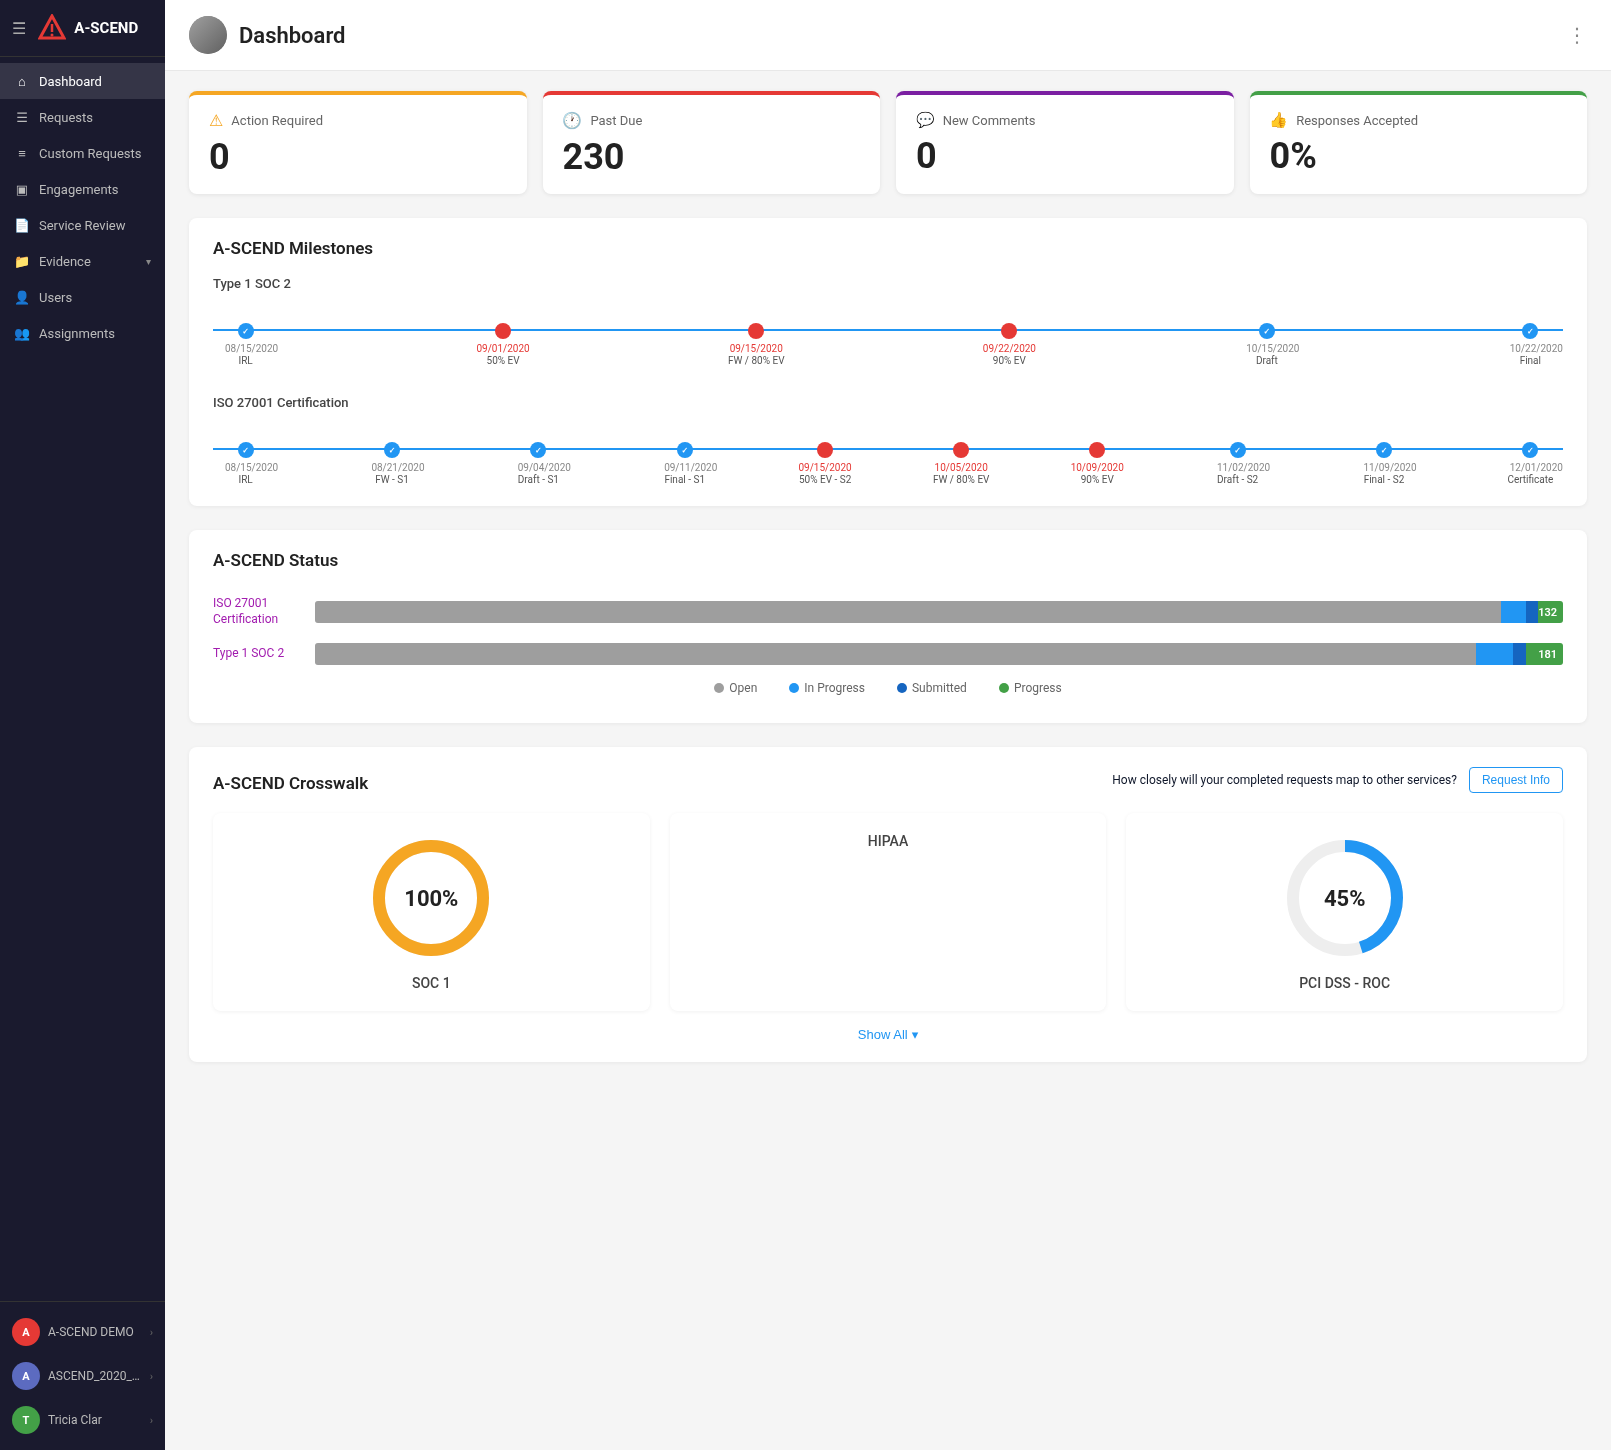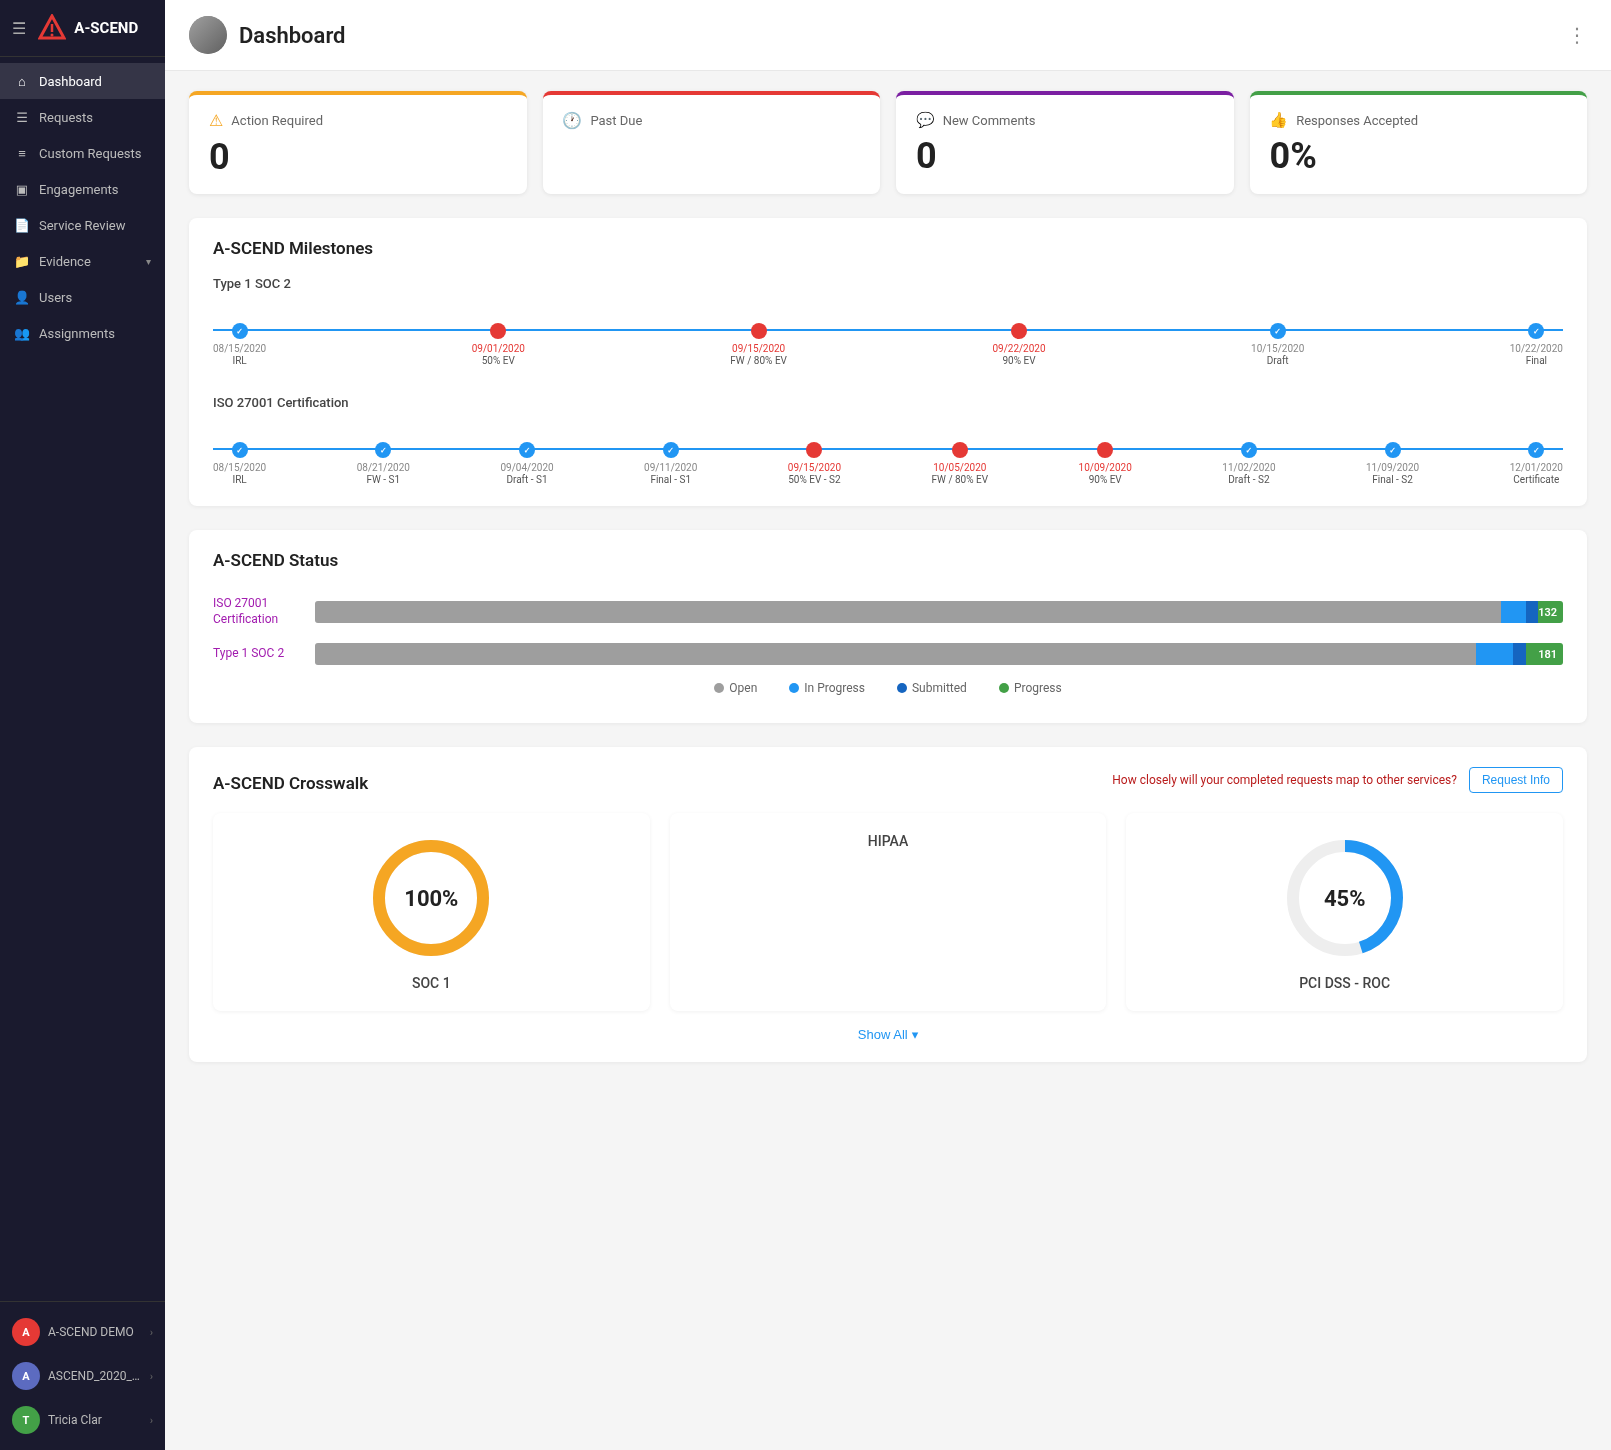"230" div.metric-card-value { html: none -> <div>230</div> }
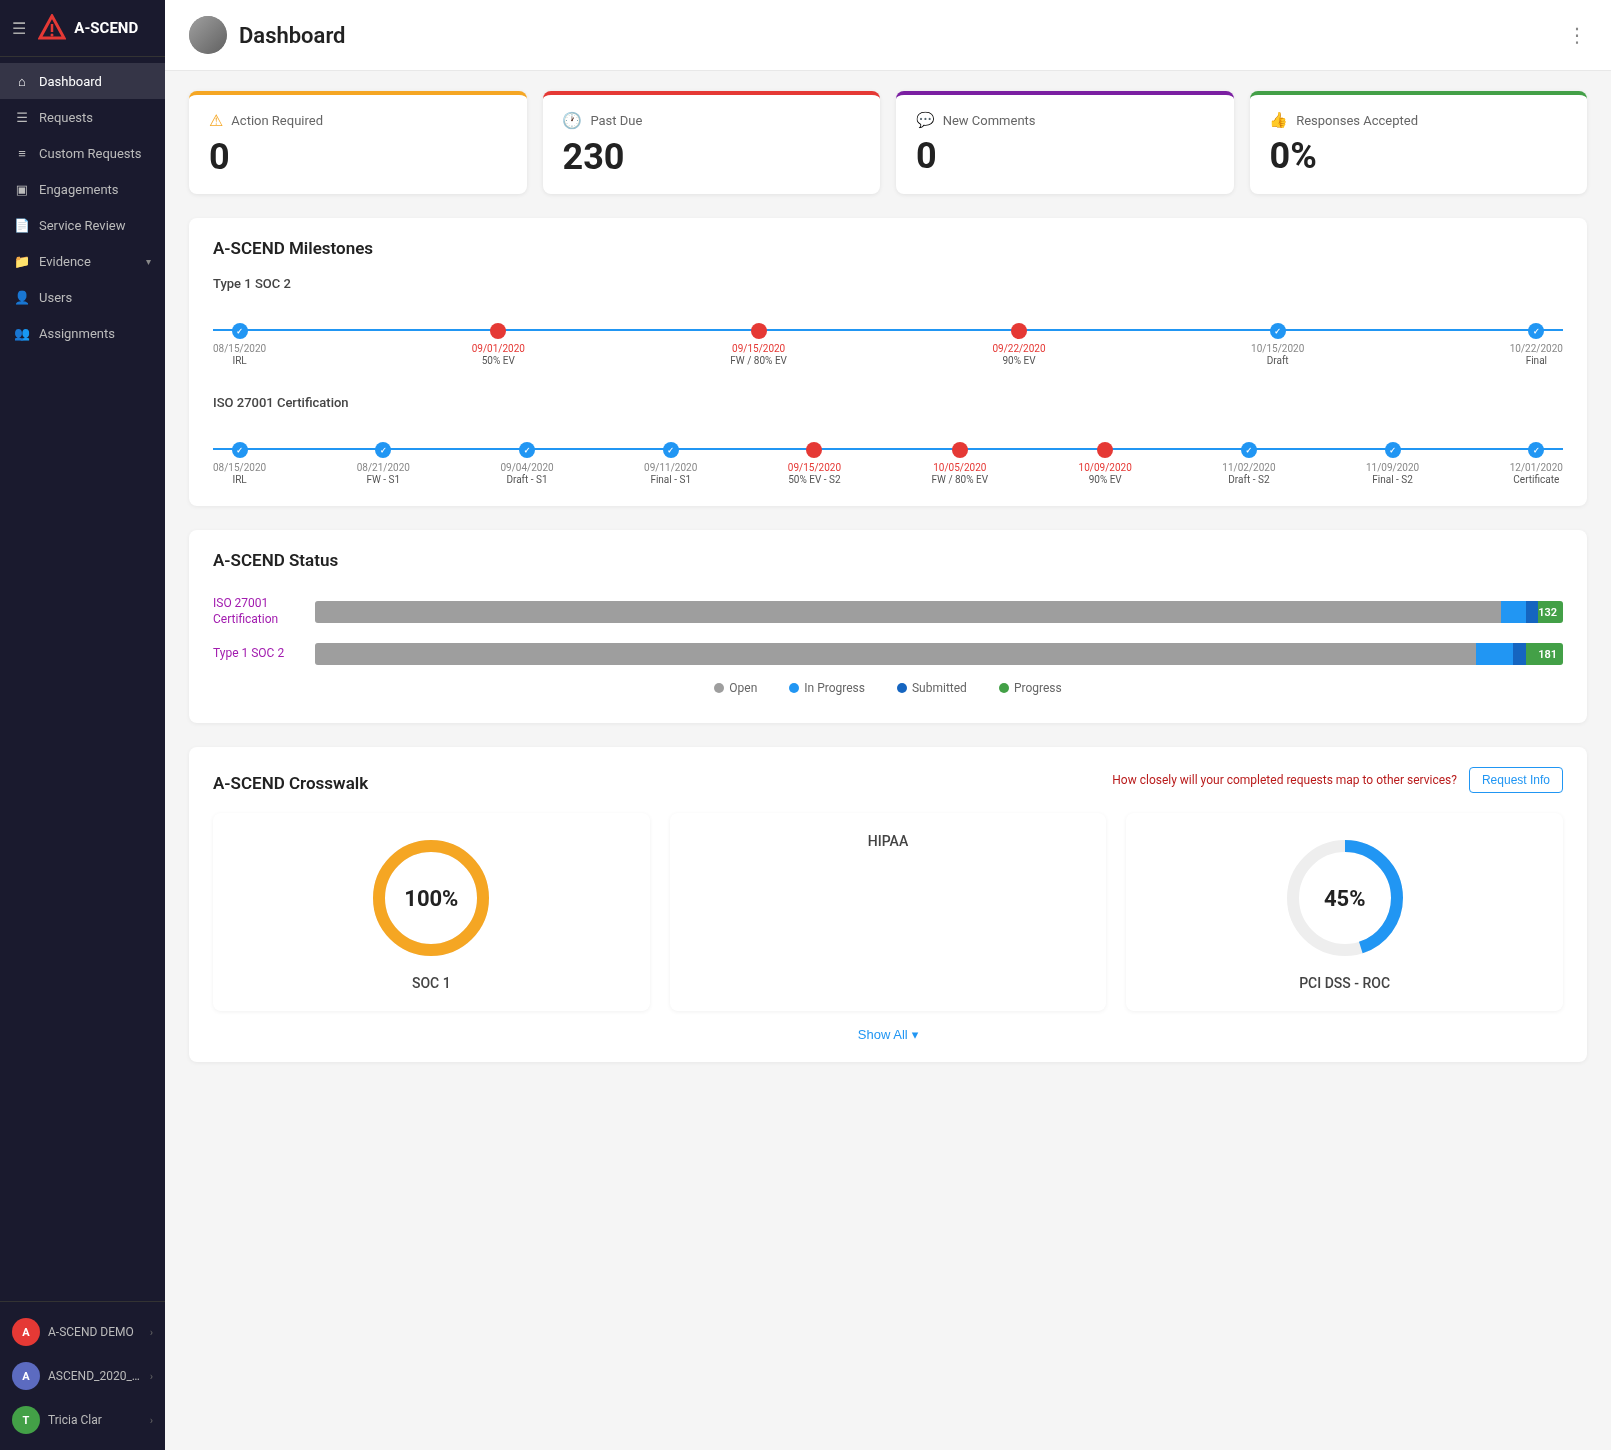"08/15/2020" .milestone-date.normal { margin-left: none -> 12px }
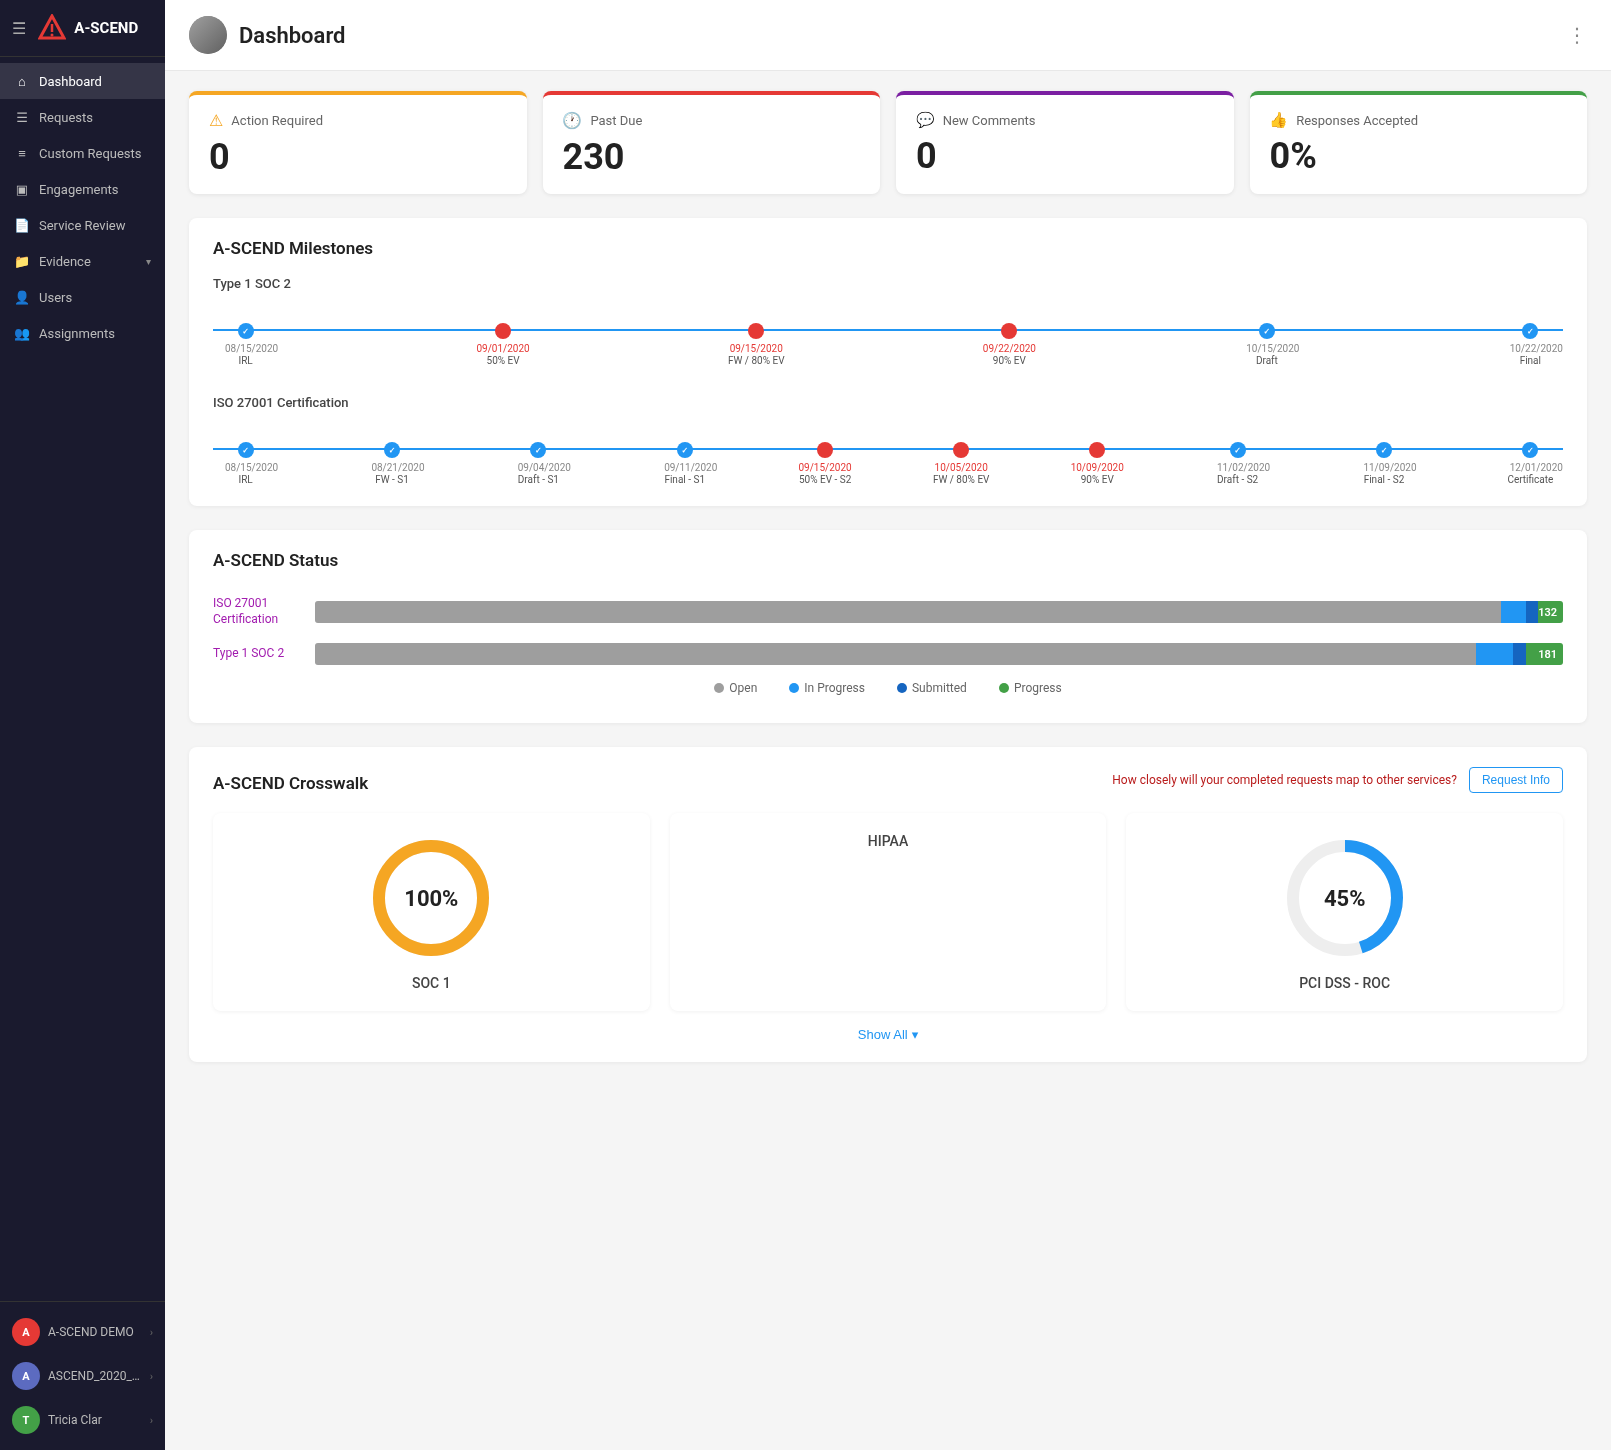"How closely will your completed" .crosswalk-subtitle { color: #b91c1c -> #0f172a }
